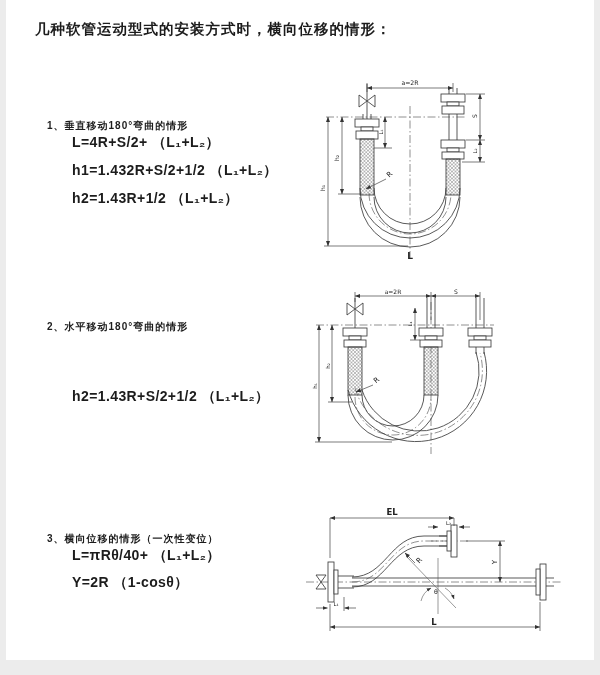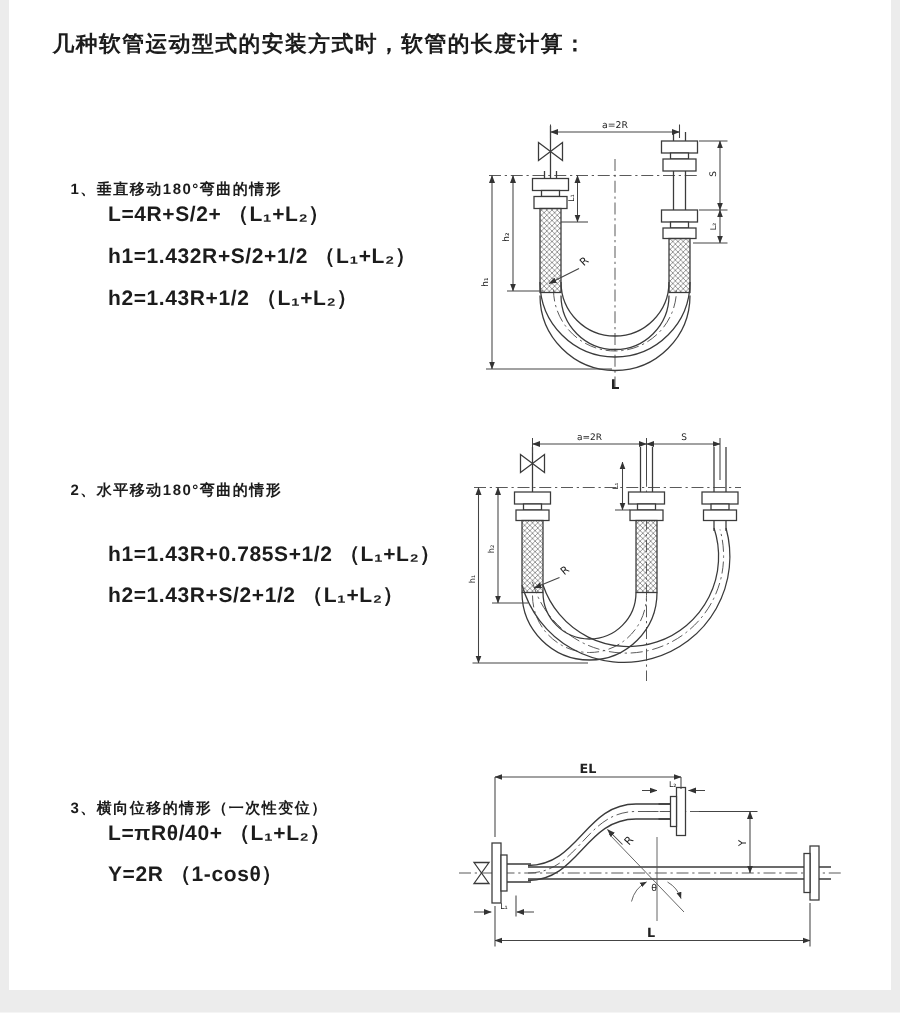"几种软管运动型式的安装方式时，软管的长度计算：" div.doc-title { text: 软管的长度计算 -> 横向位移的情形 }
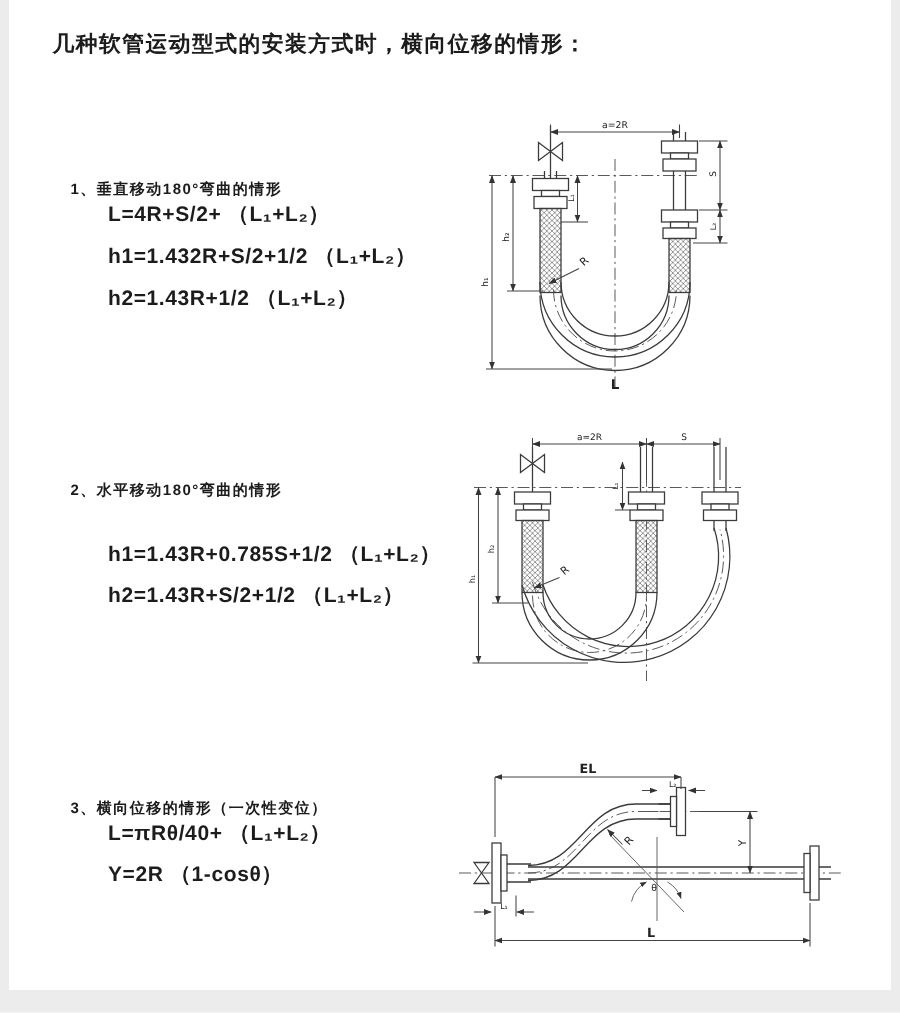"h1=1.43R+0.785S+1/2 （L₁+L₂）" div.formula { html: <div>h1=1.43R+0.785S+1/2 （L₁+L₂）</div> -> none }
